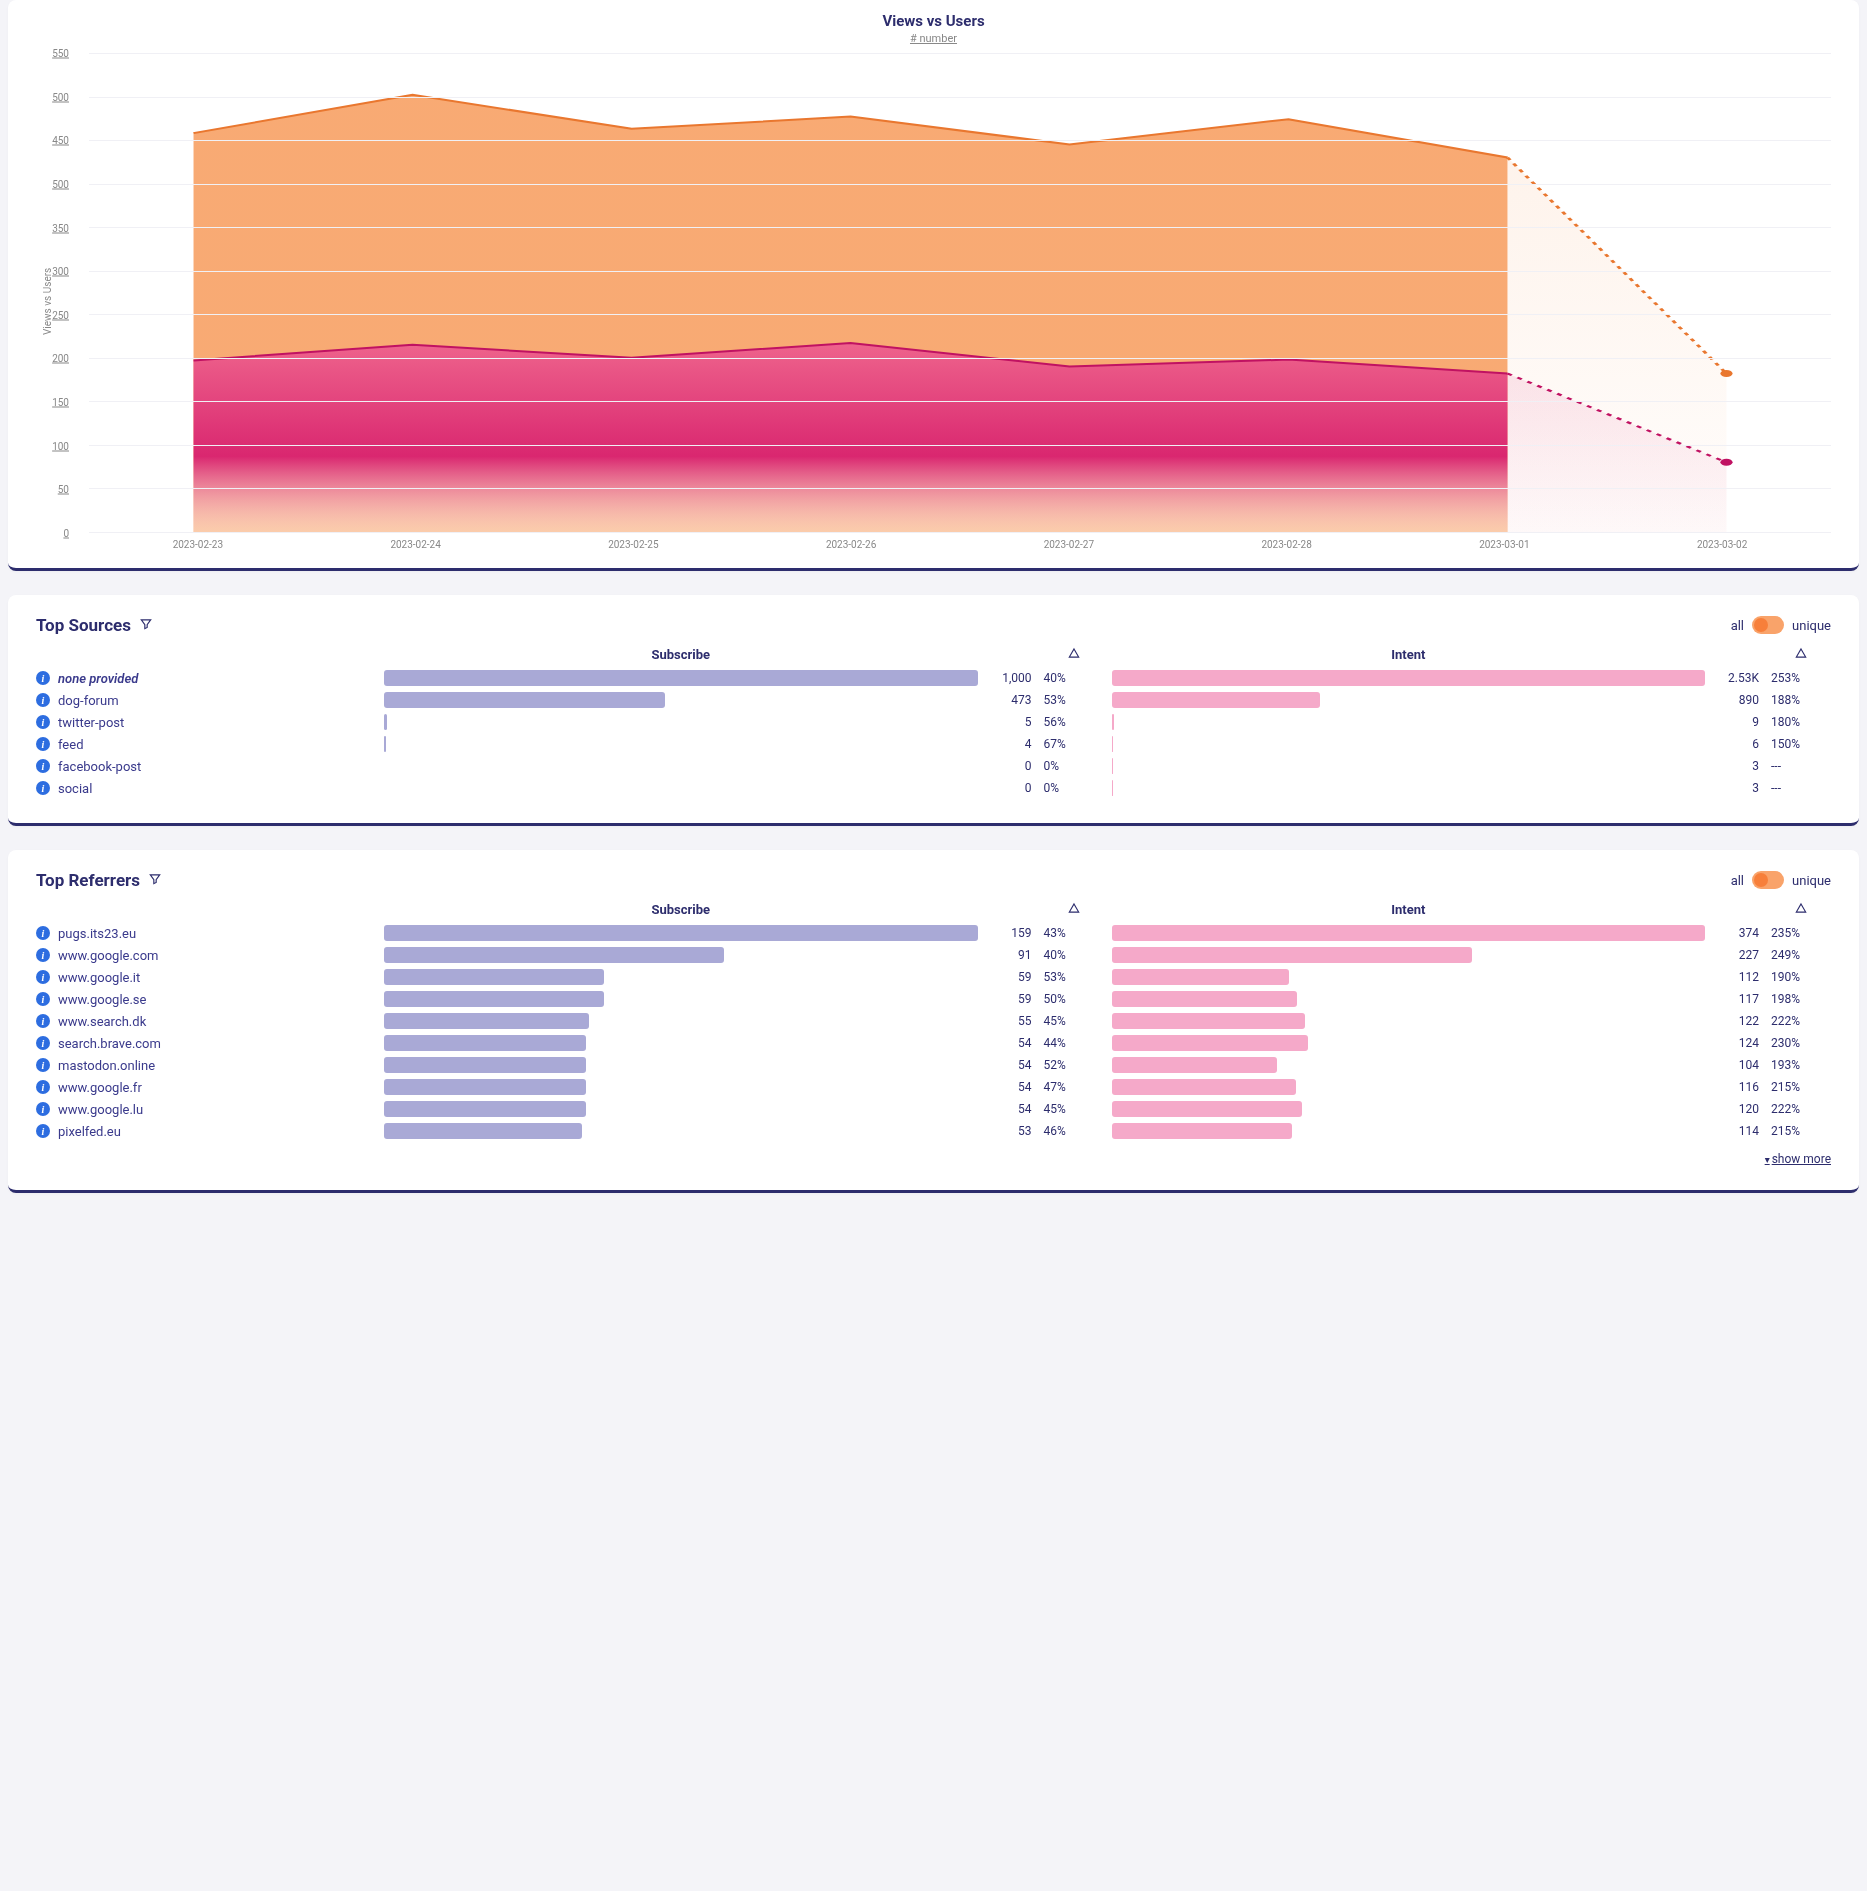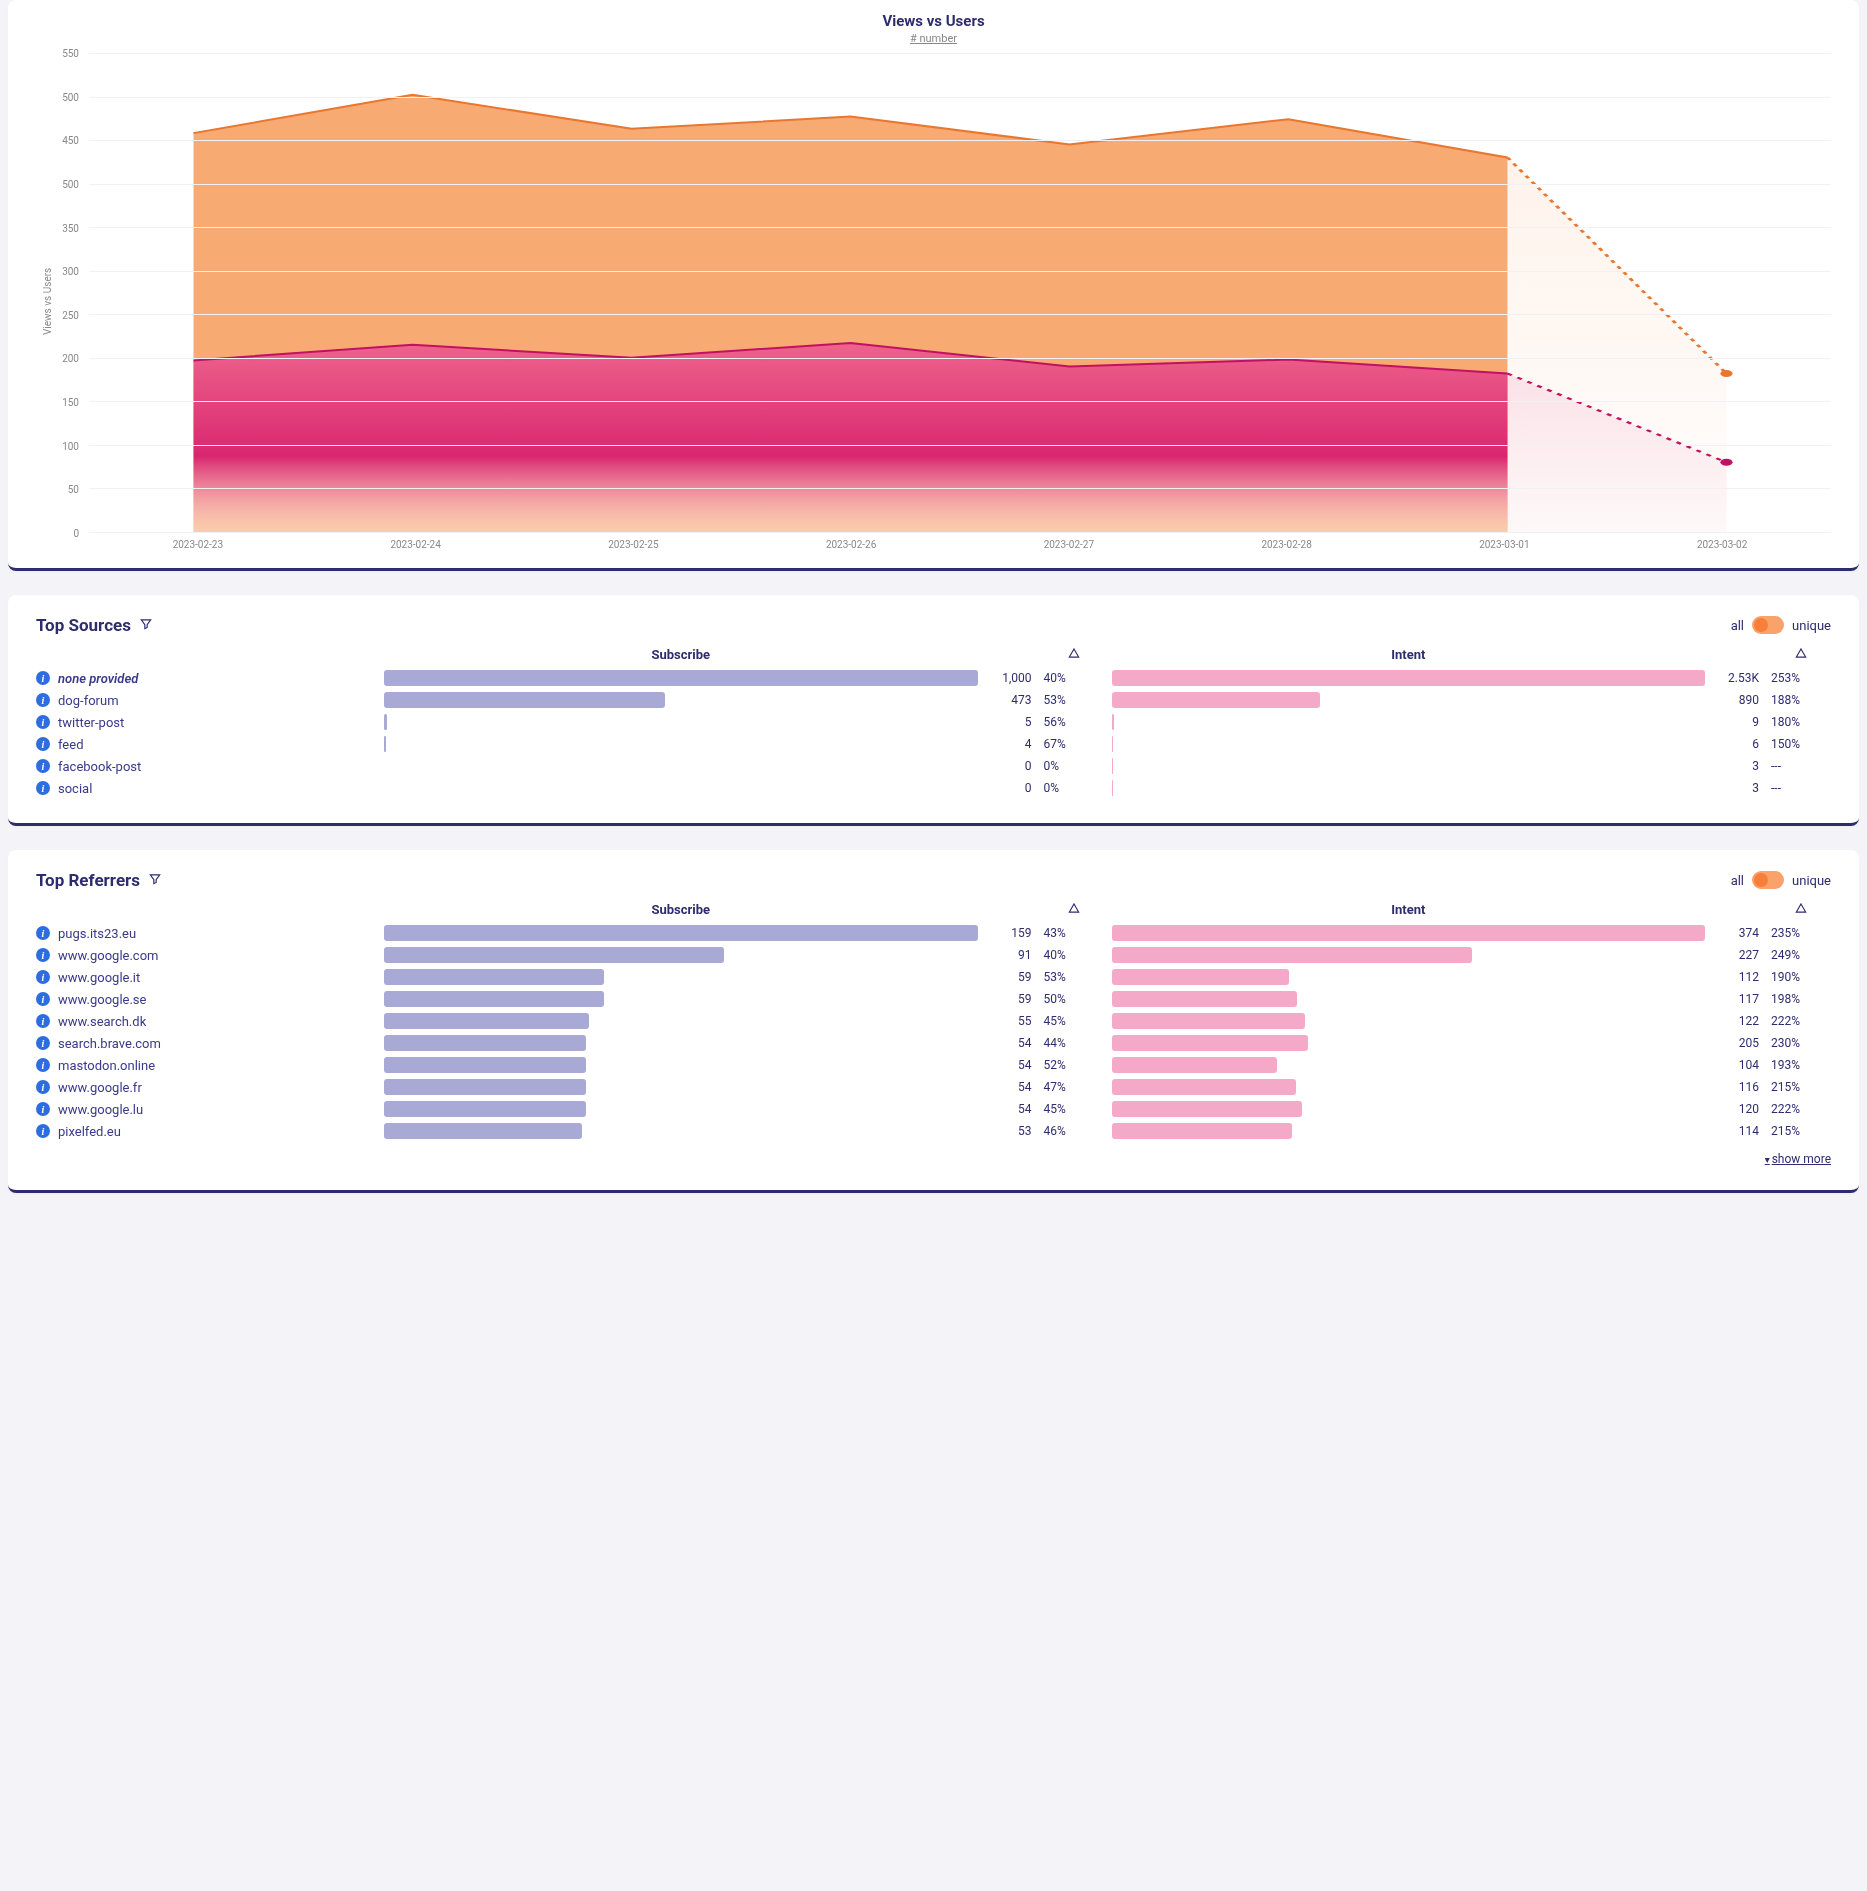"550" .ytick { right: 10px -> 20px; text-decoration: none -> underline }
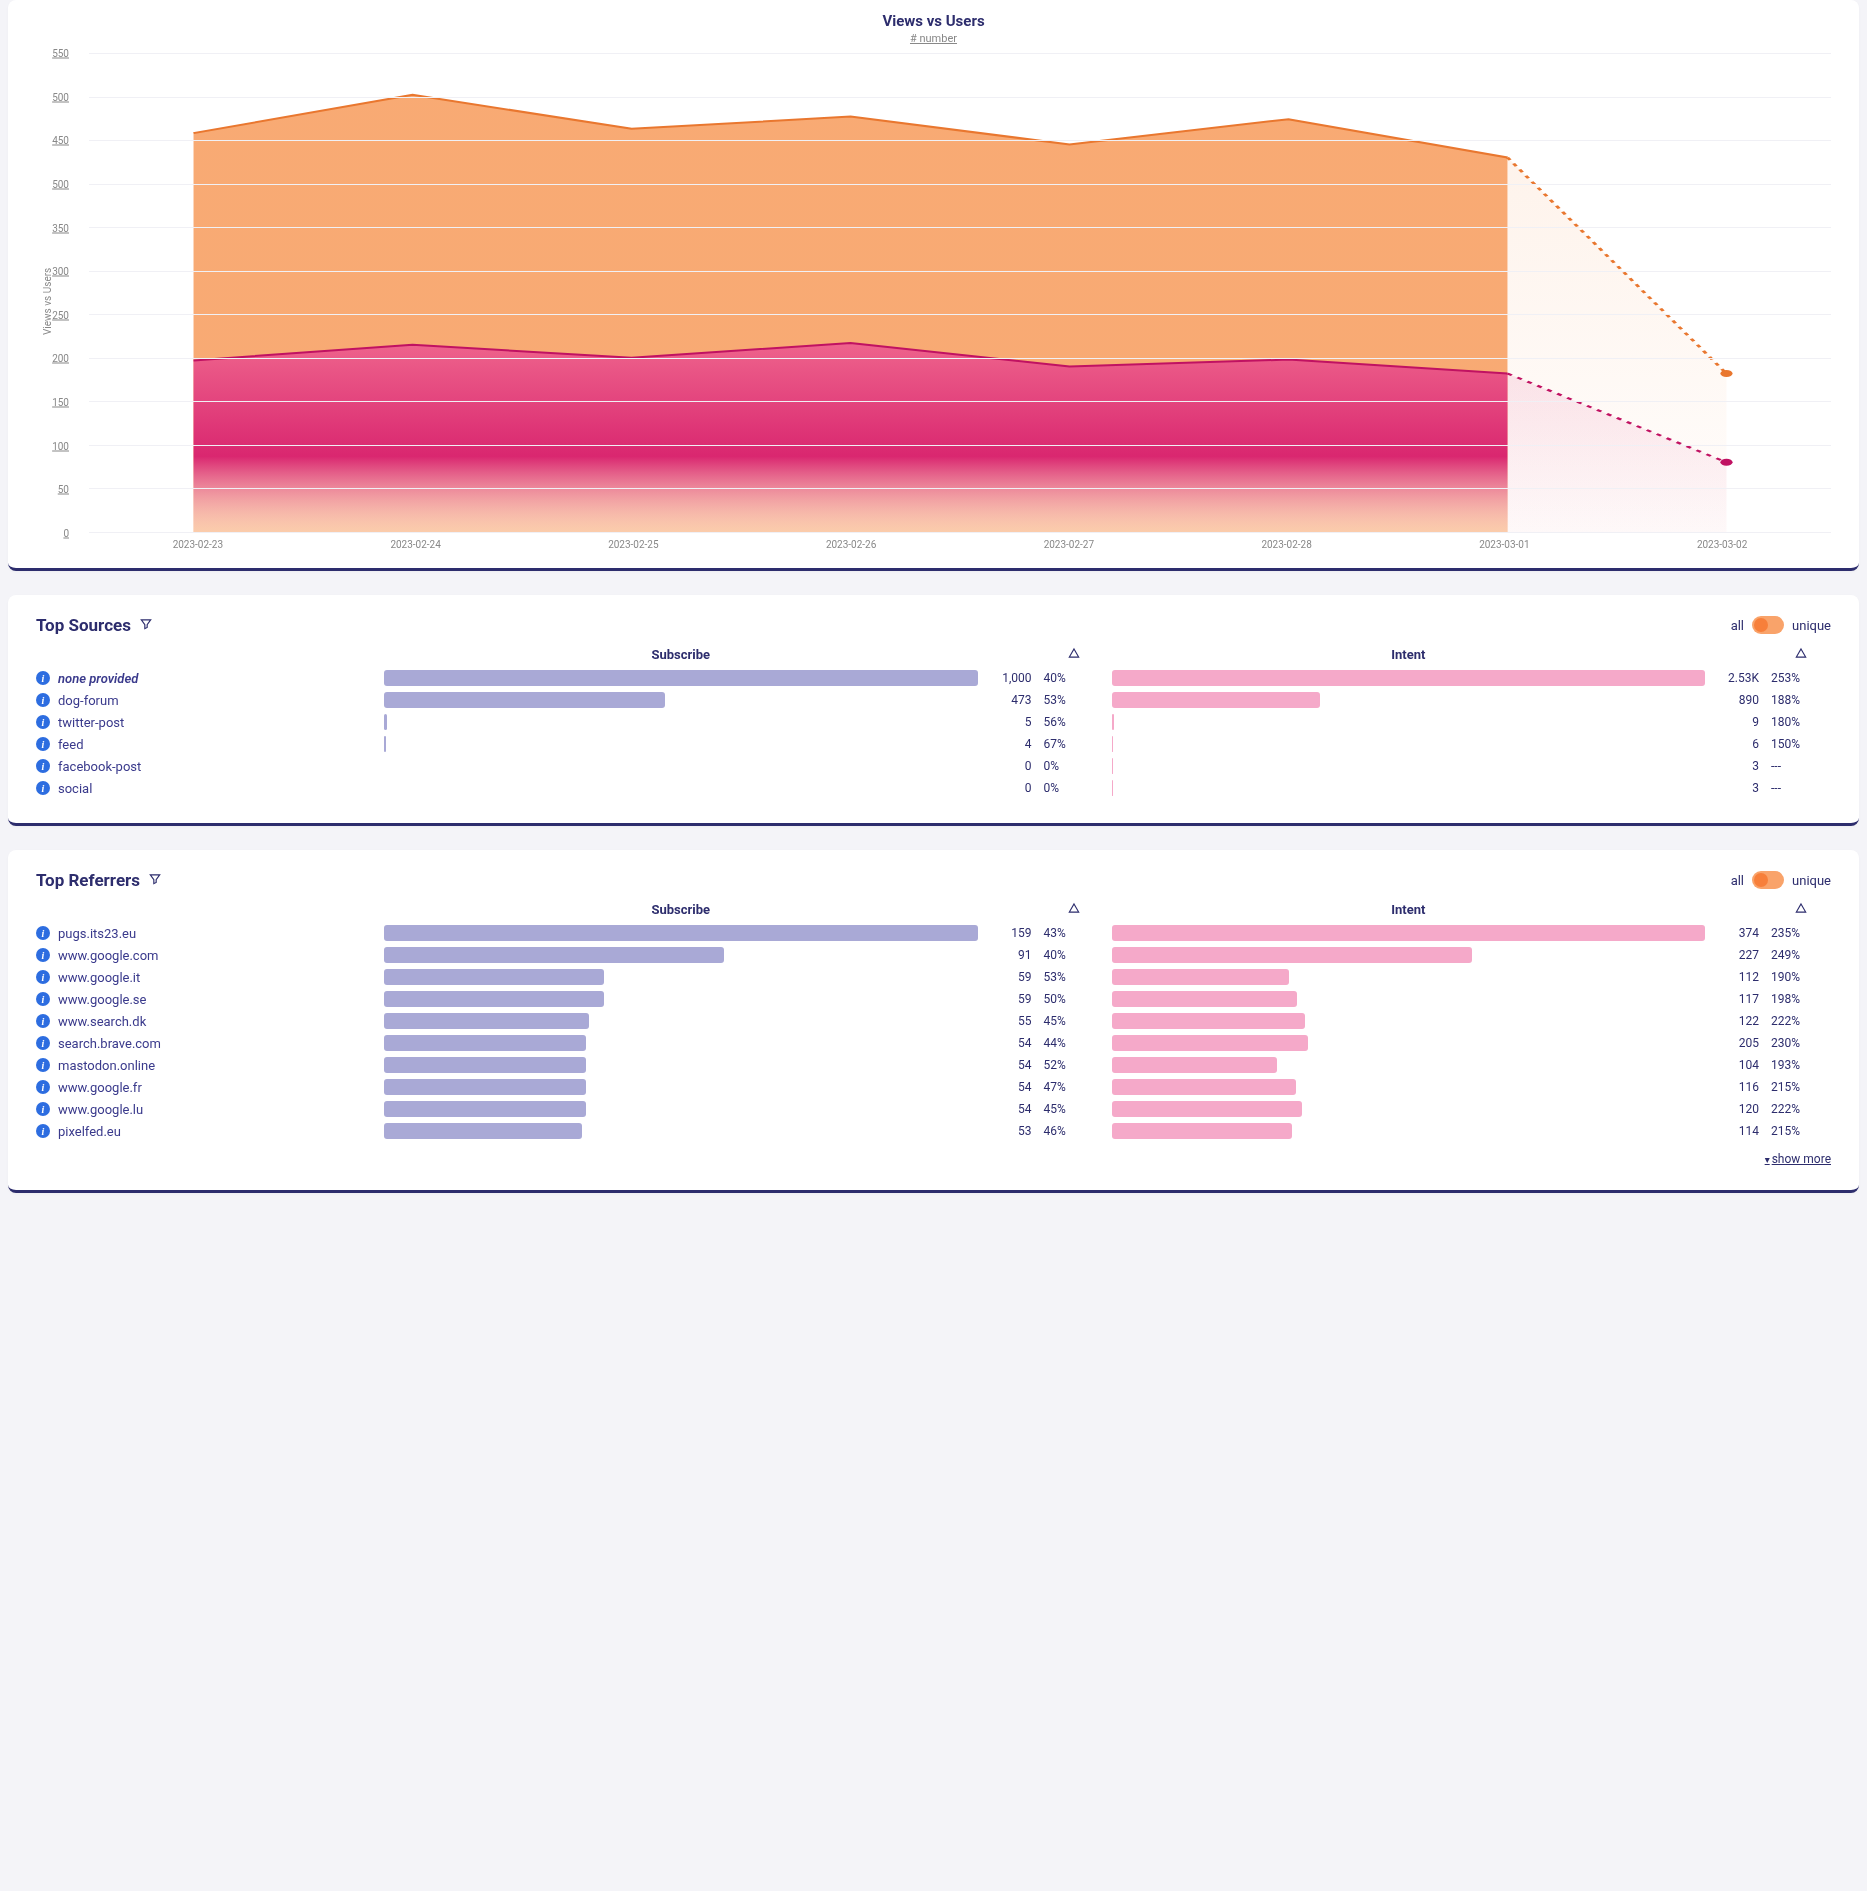"205" div.numcell { text: 205 -> 124 }
